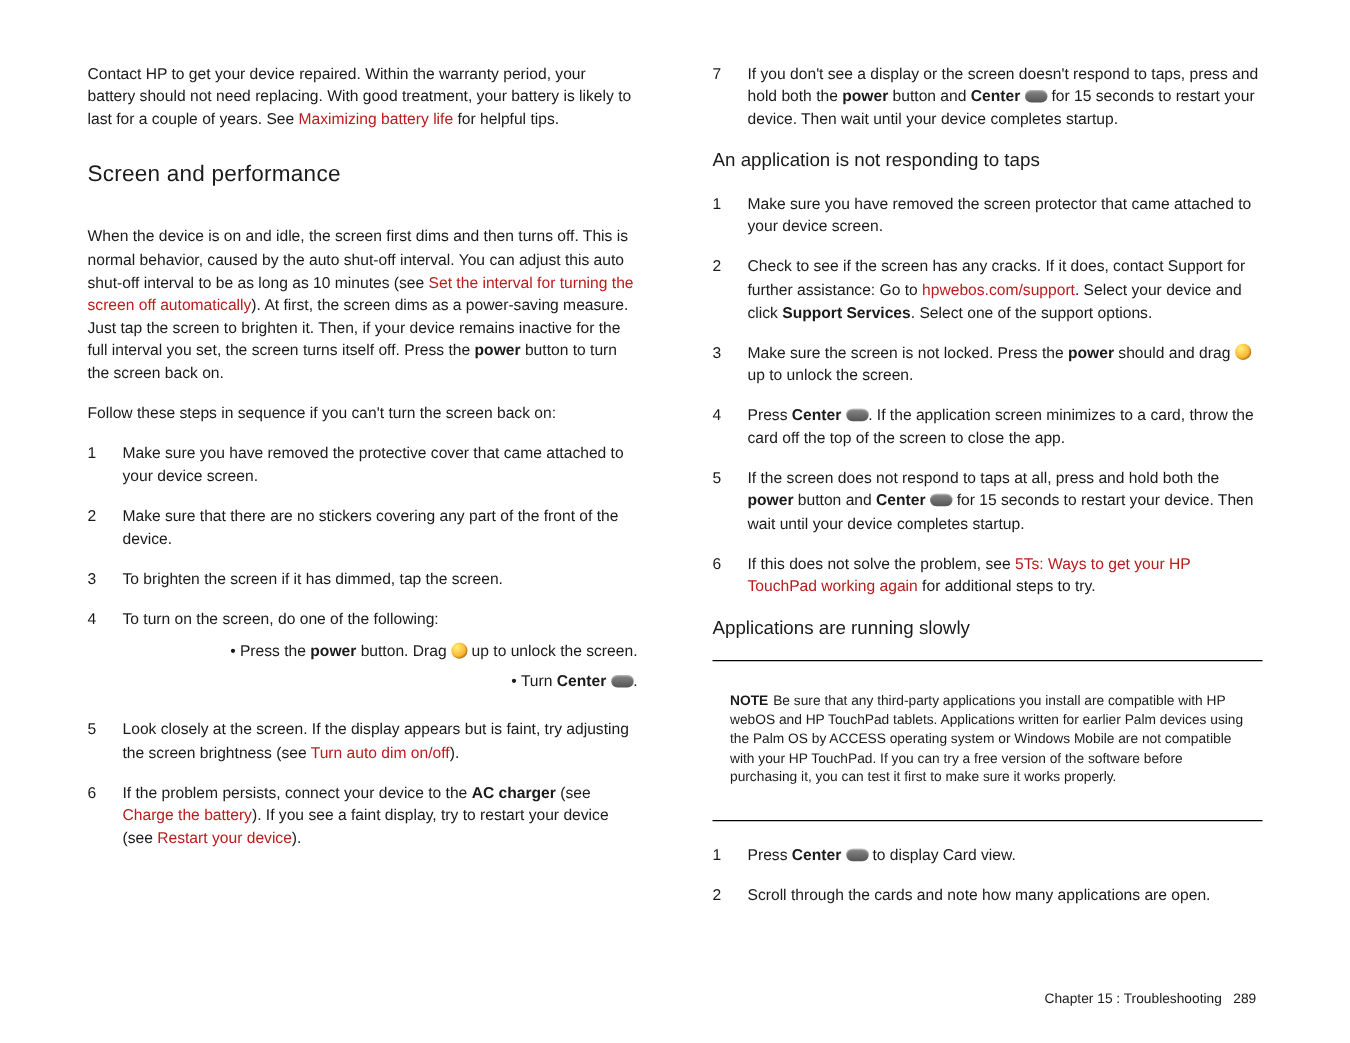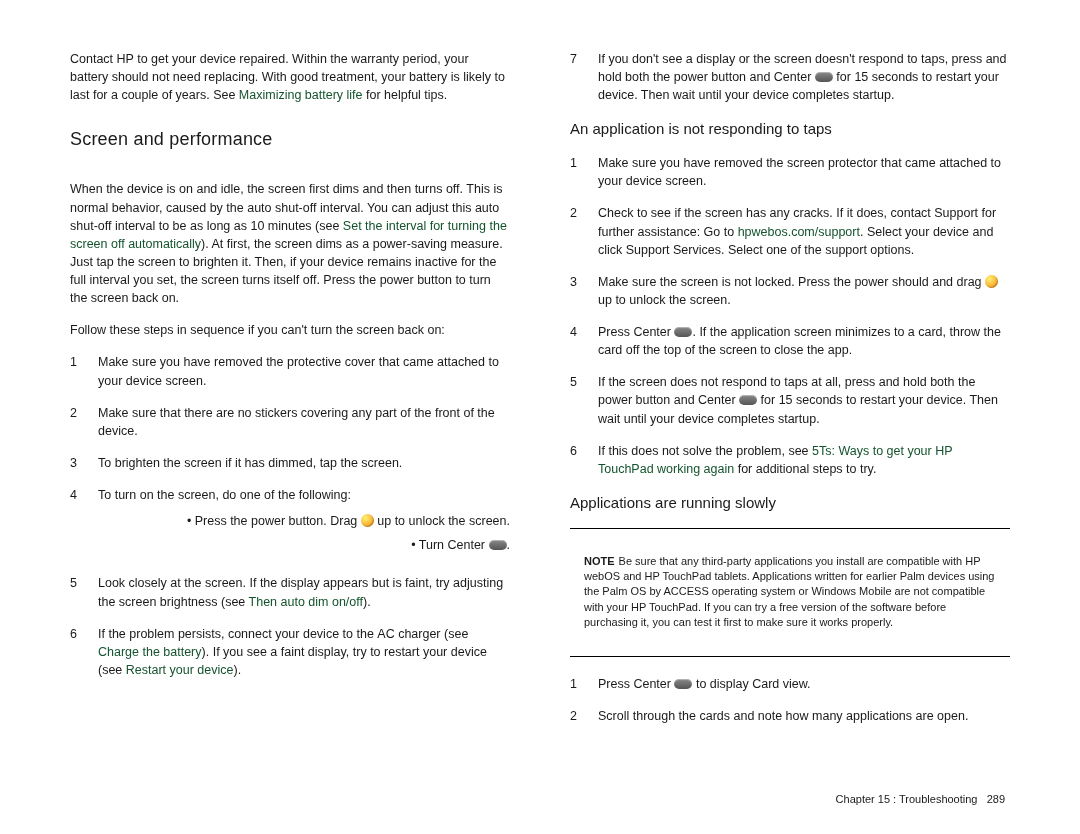"power" .bold { font-weight: 400 -> 700 }
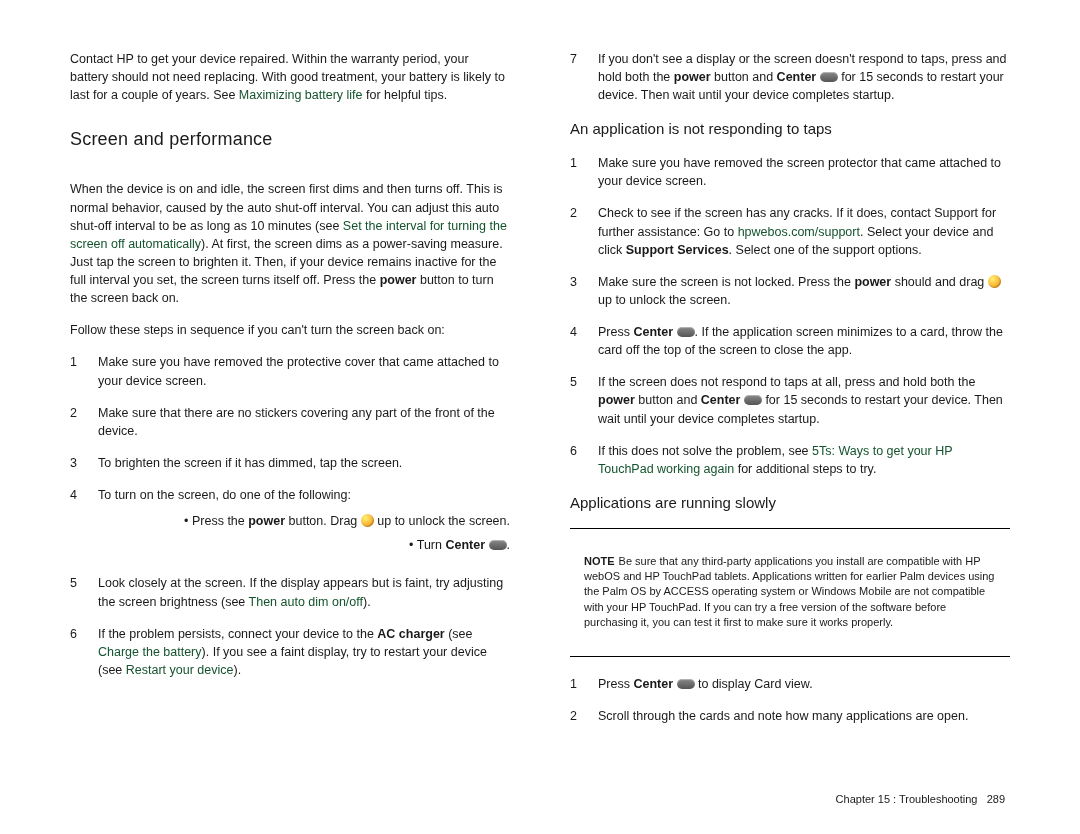"Maximizing battery life" .link { color: #14532d -> #b91c1c }
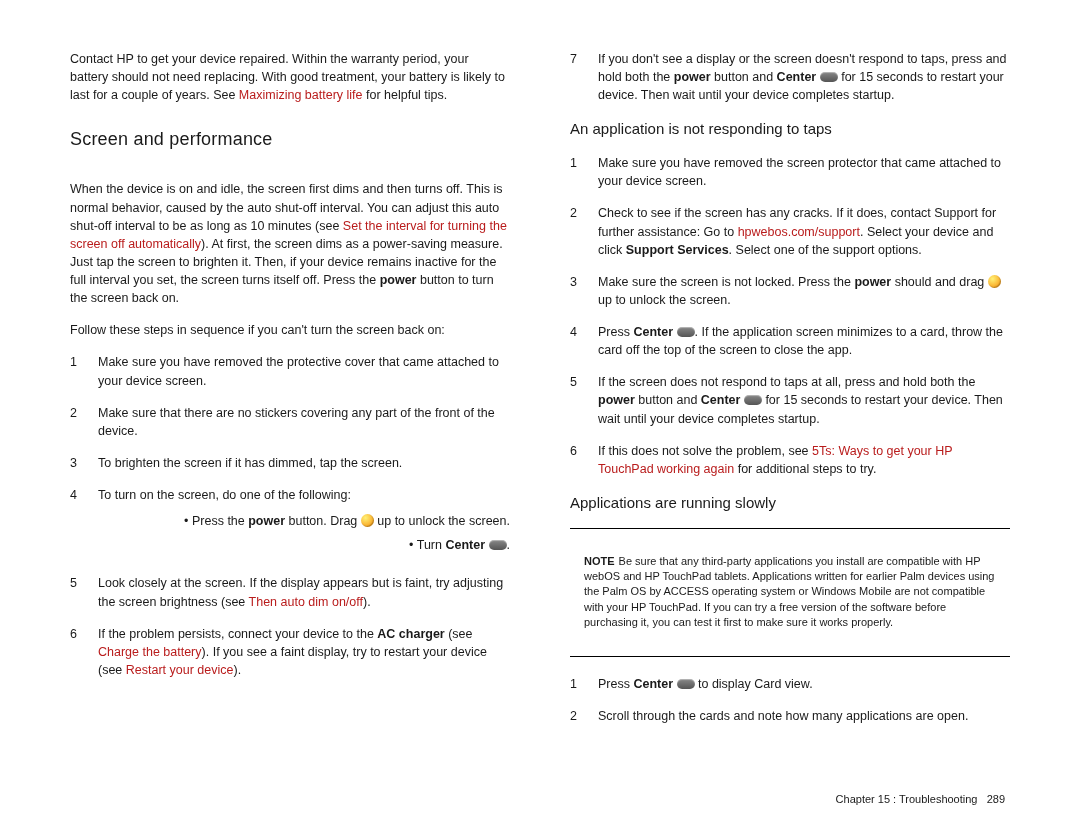"Then auto dim on/off" span.link { text: Then -> Turn }
